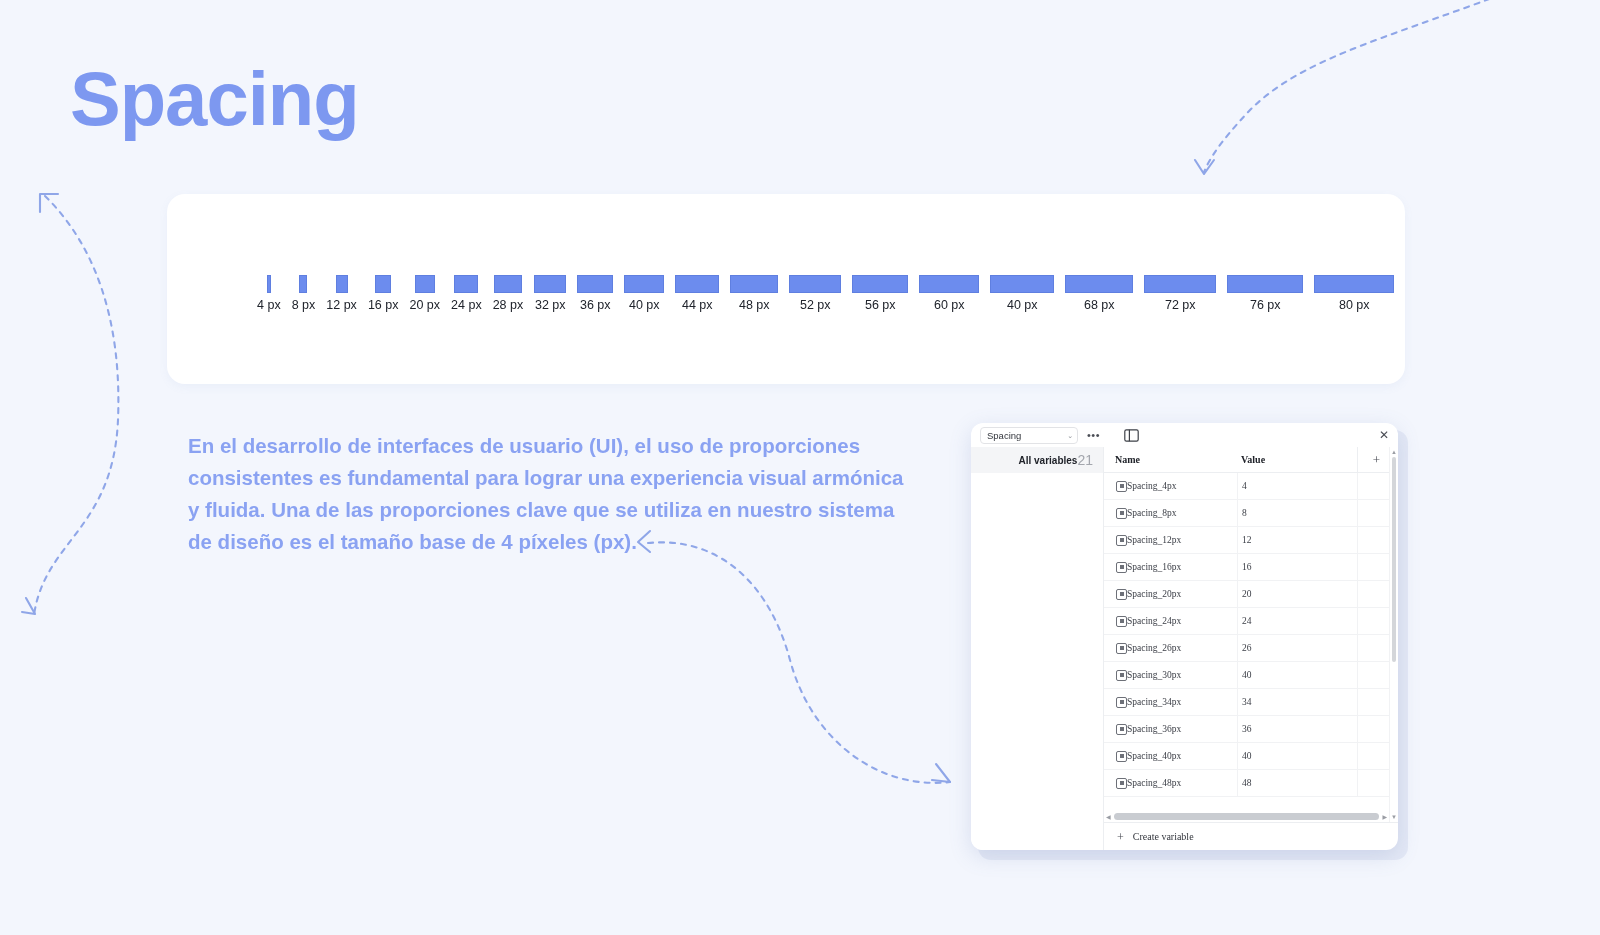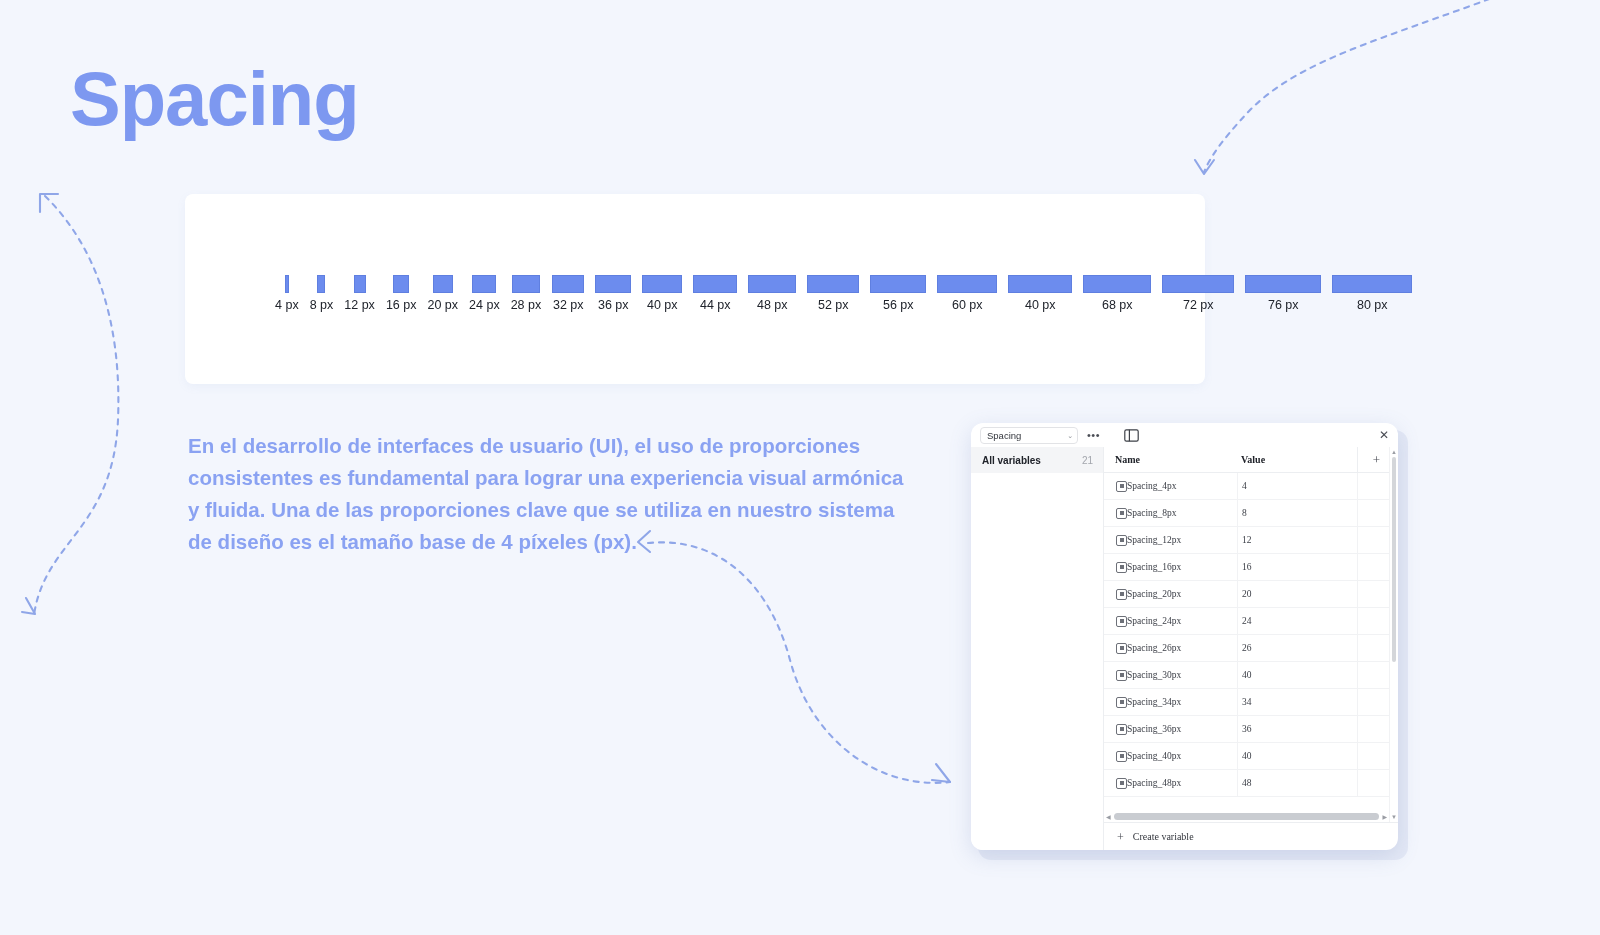"4 px" .scale-card { border-radius: 8px -> 18px; margin-left: 18px -> none; width: 1020px -> 1238px }
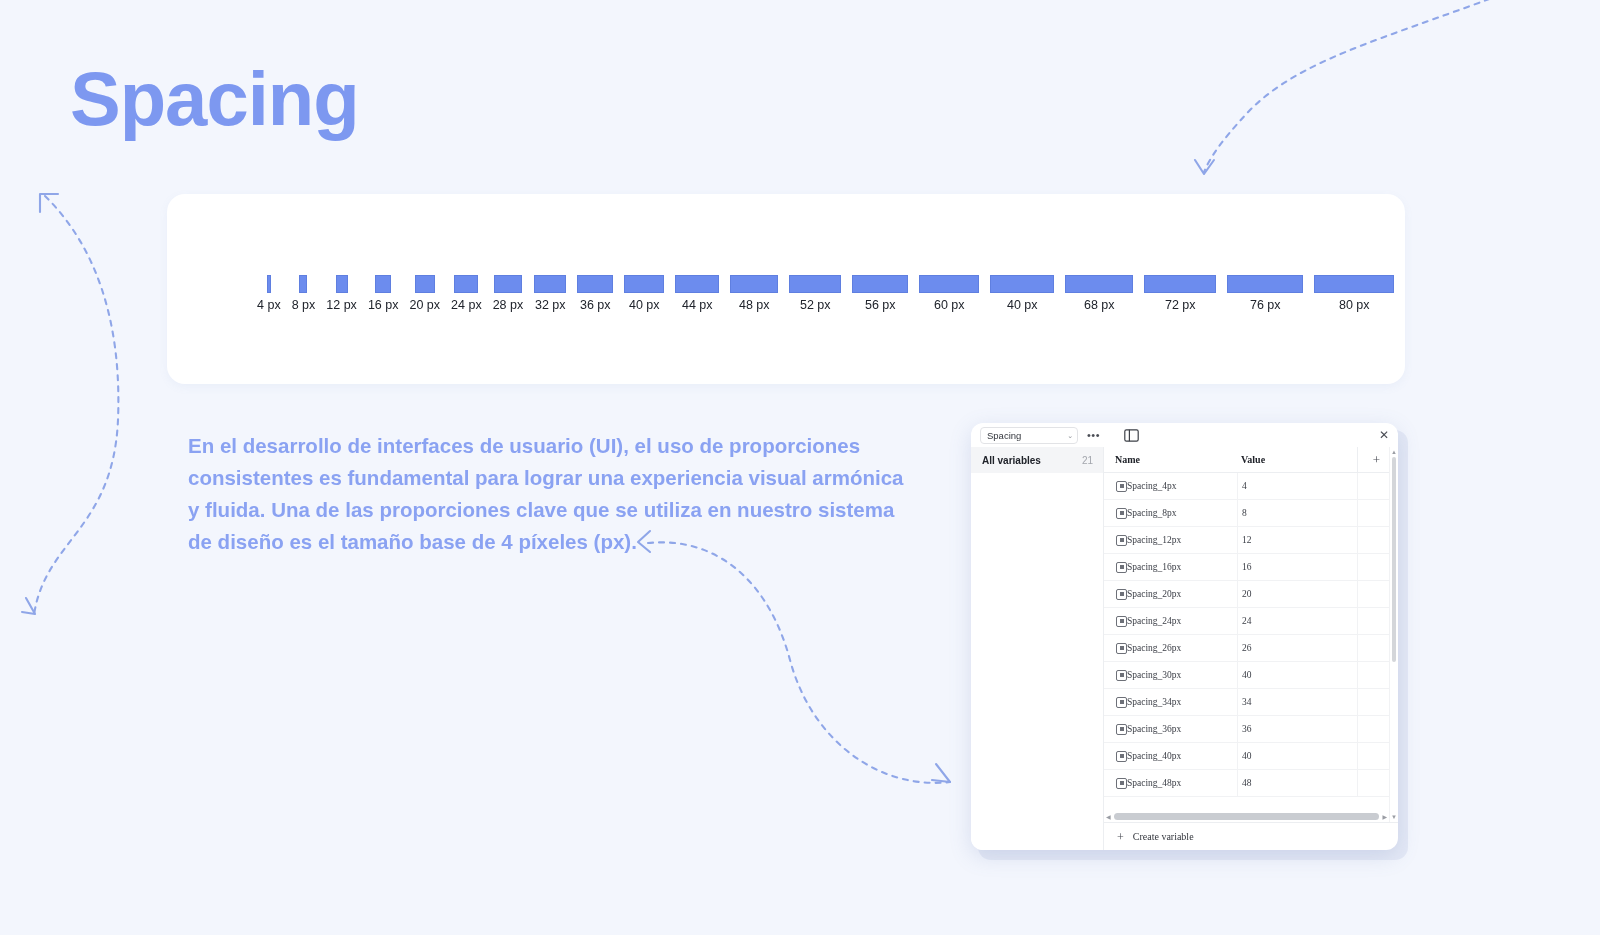"All variables" .sidebar-item { justify-content: space-between -> flex-end }
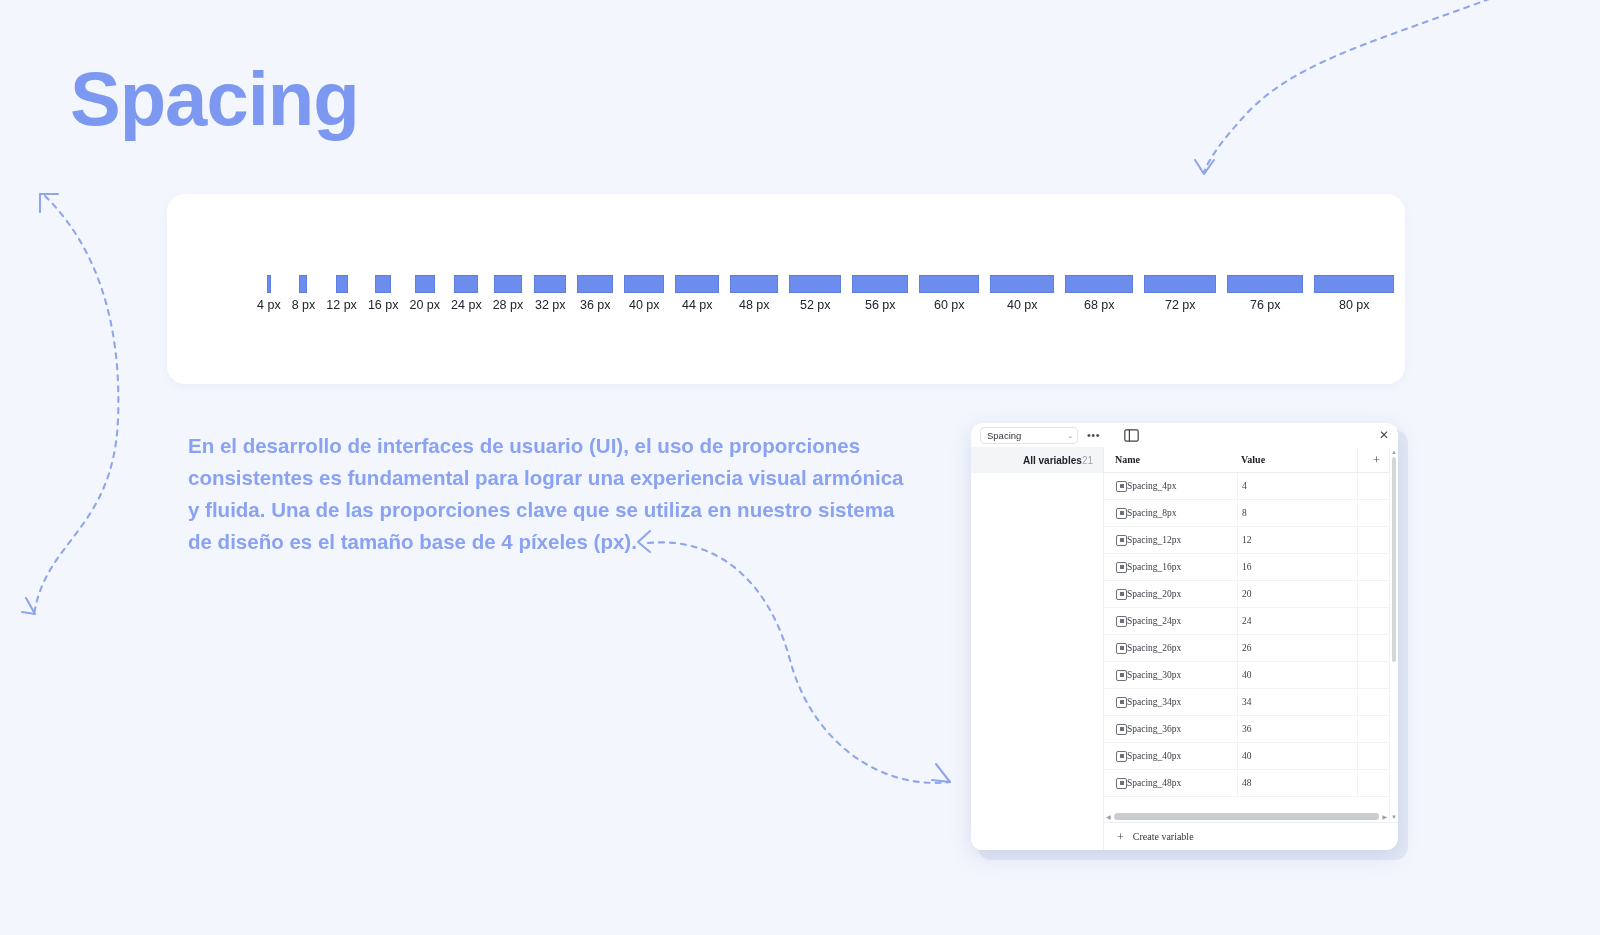"21" .sidebar-count { font-size: 10px -> 14px }
